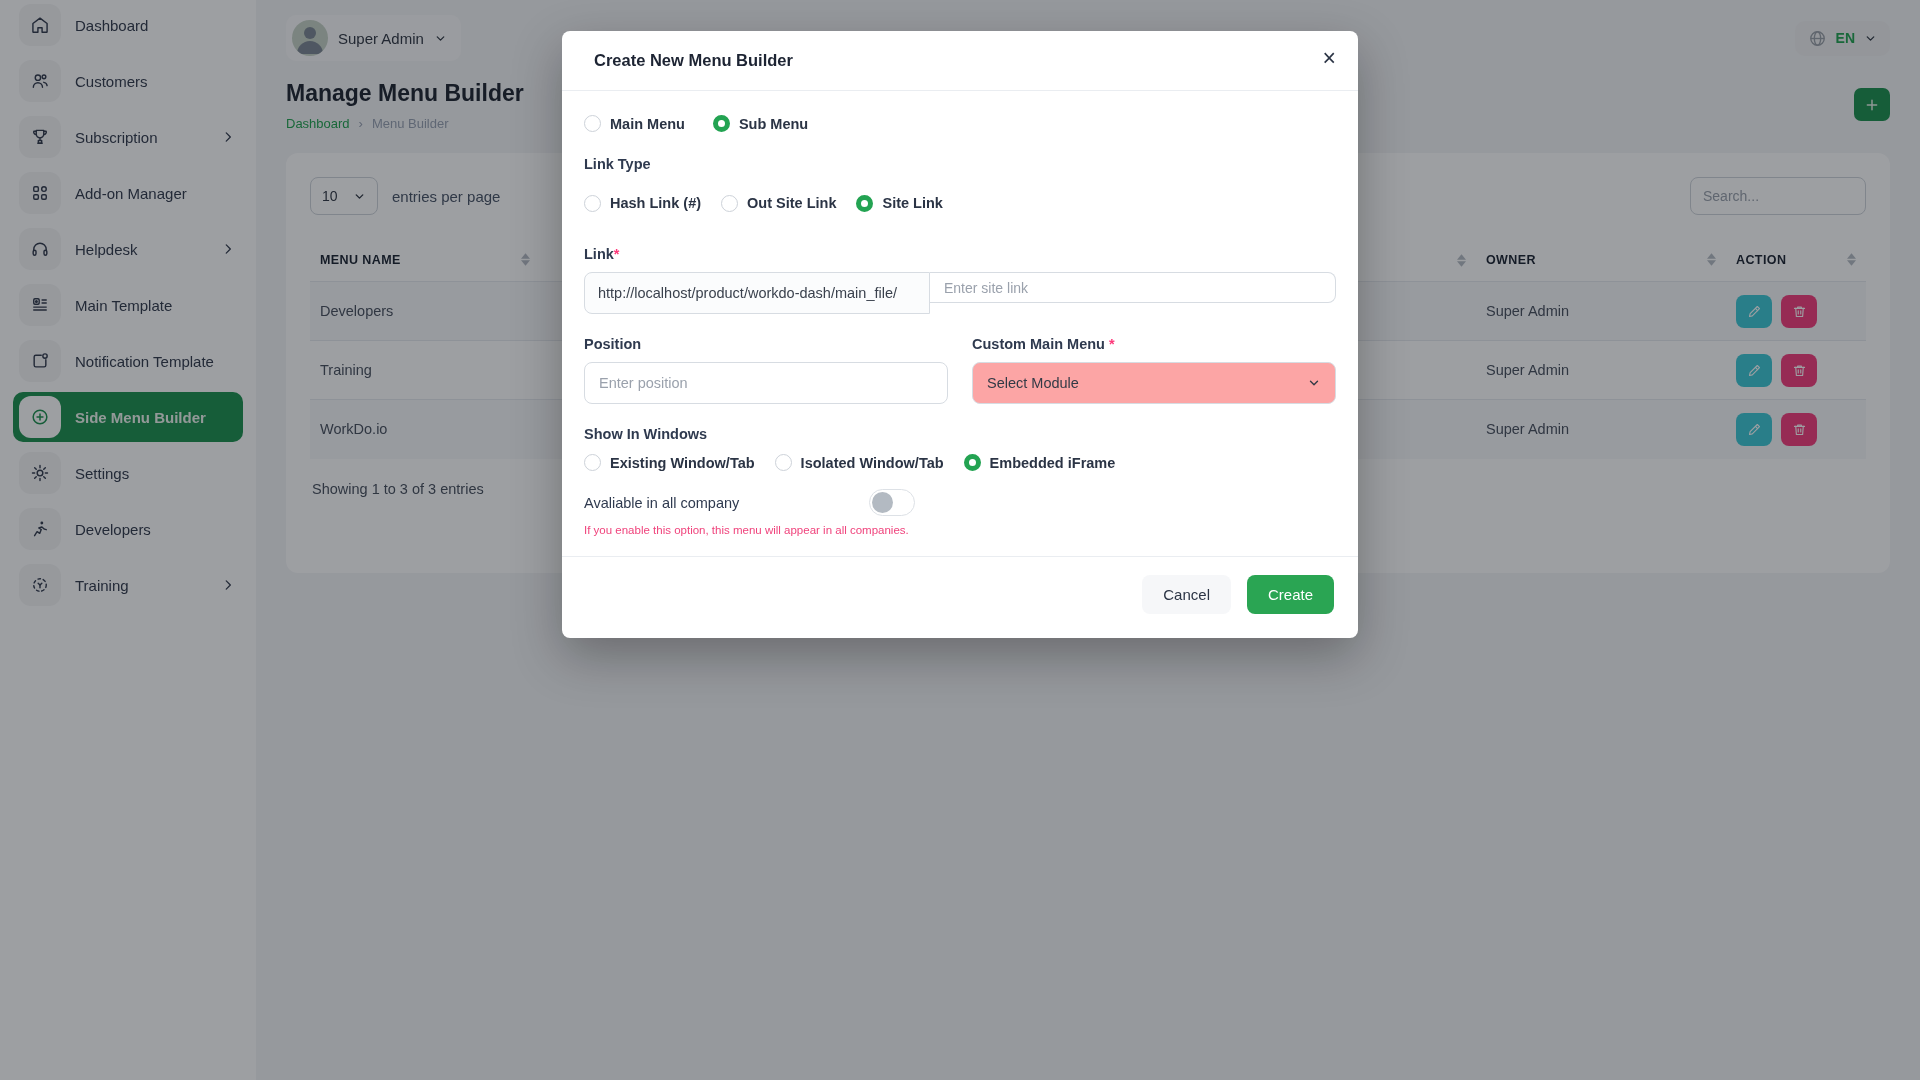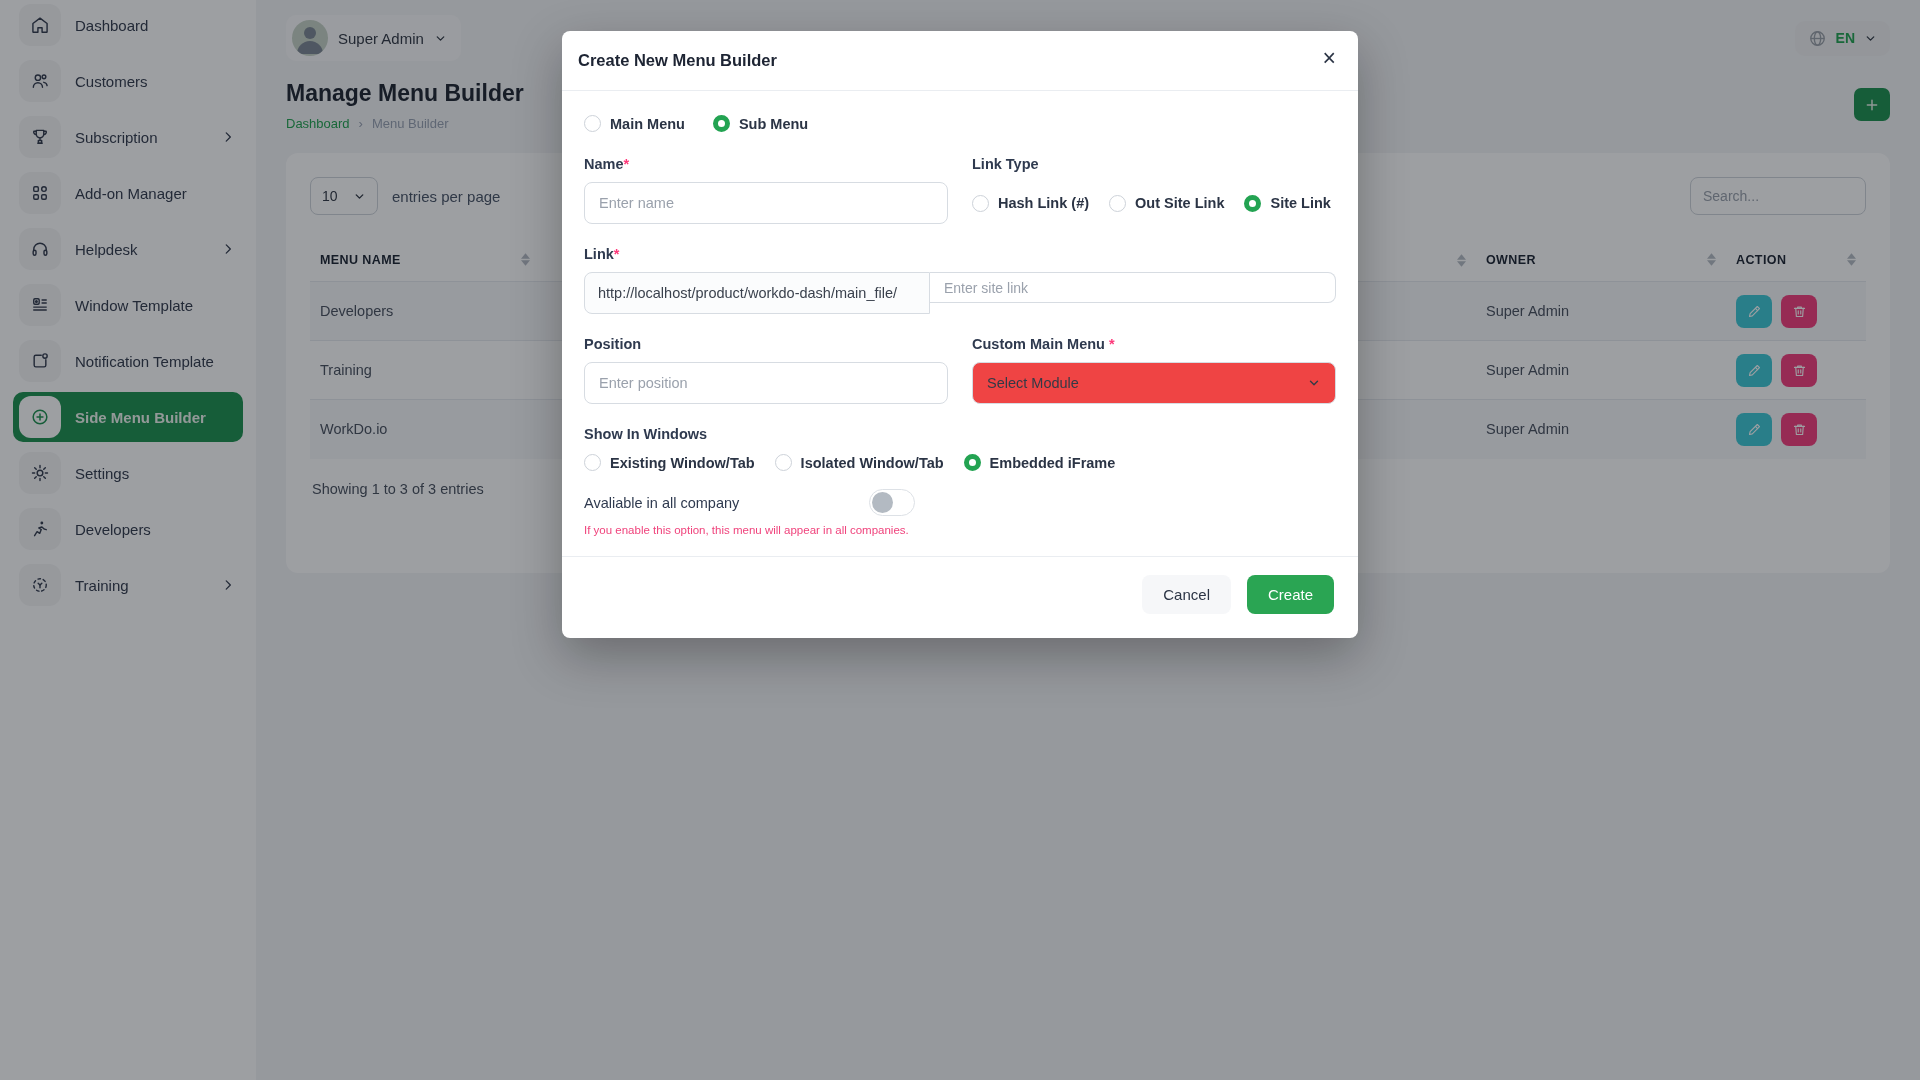"Create New Menu Builder" .modal-header { padding: 20px 16px -> 20px 32px }
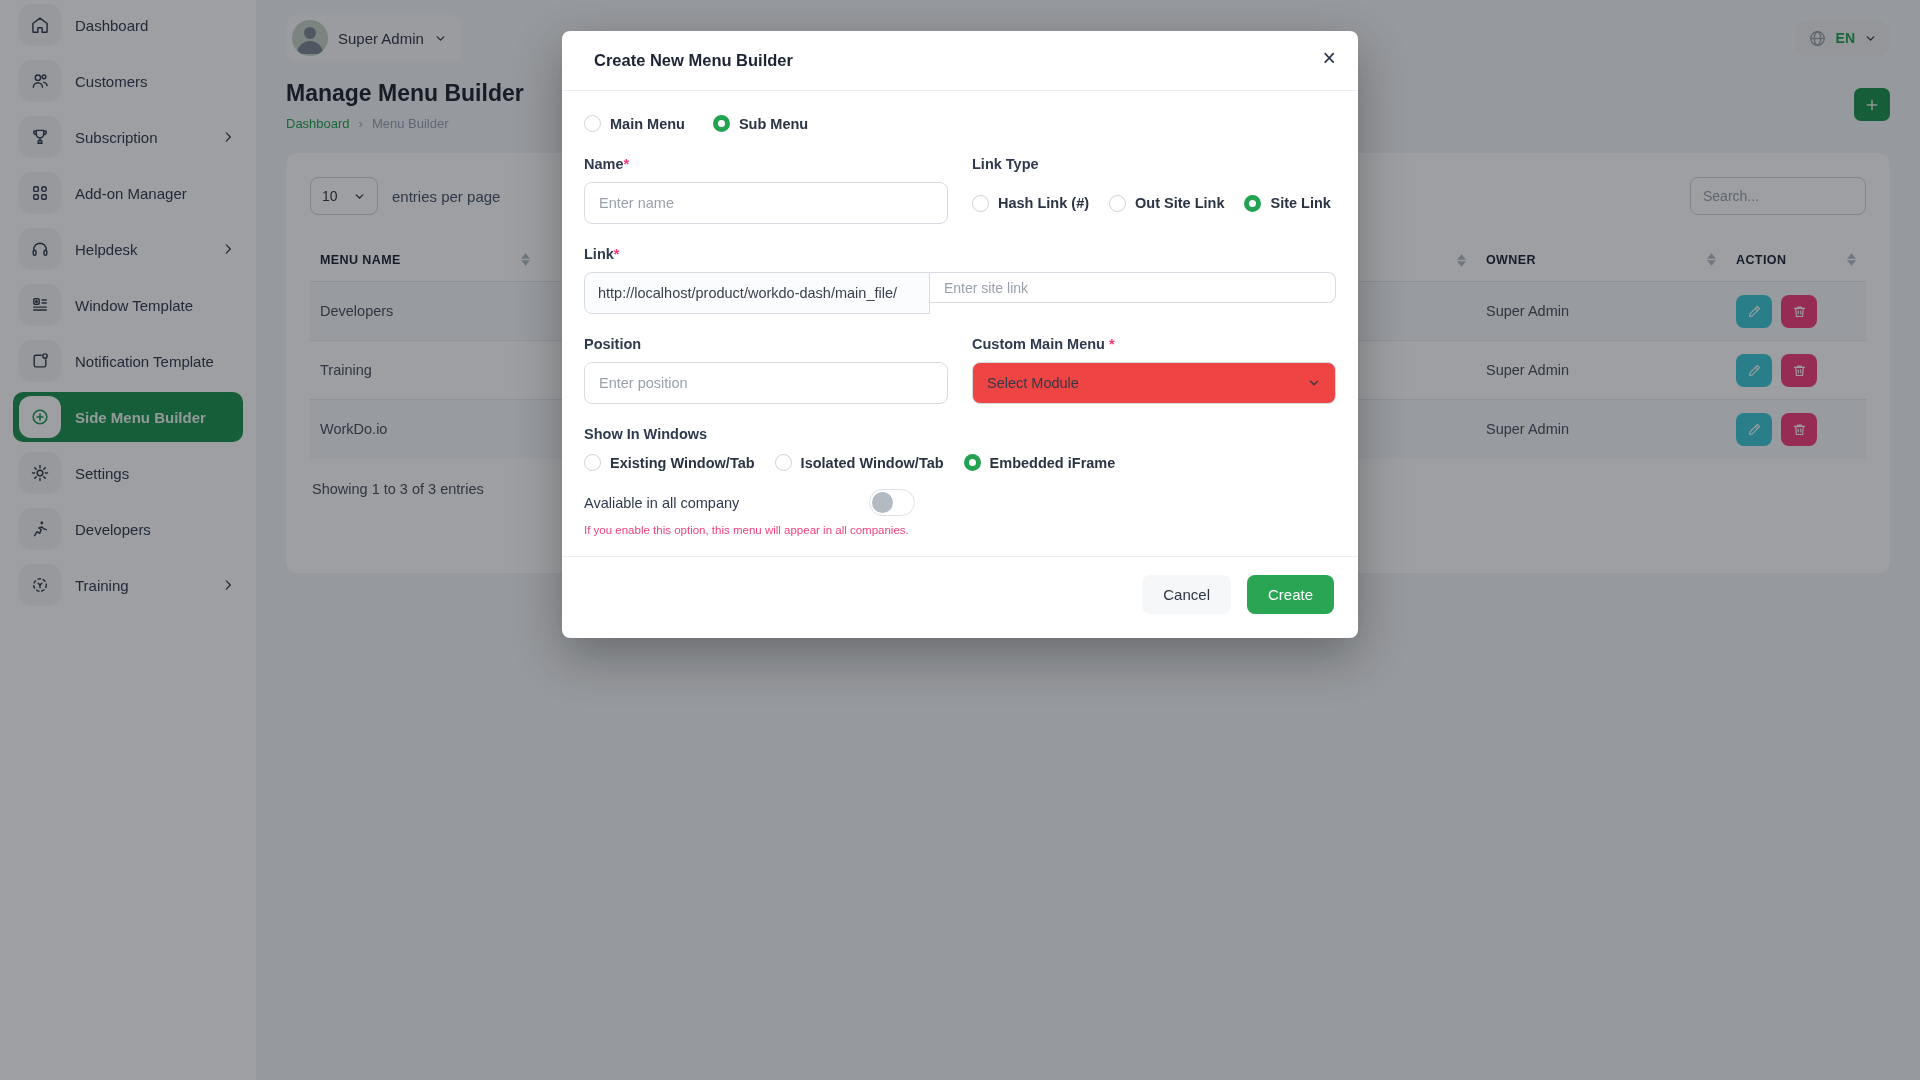"Name*" div.field { html: <div> <label><span>Name</span><span>*</span></label> <input> </div> -> none }
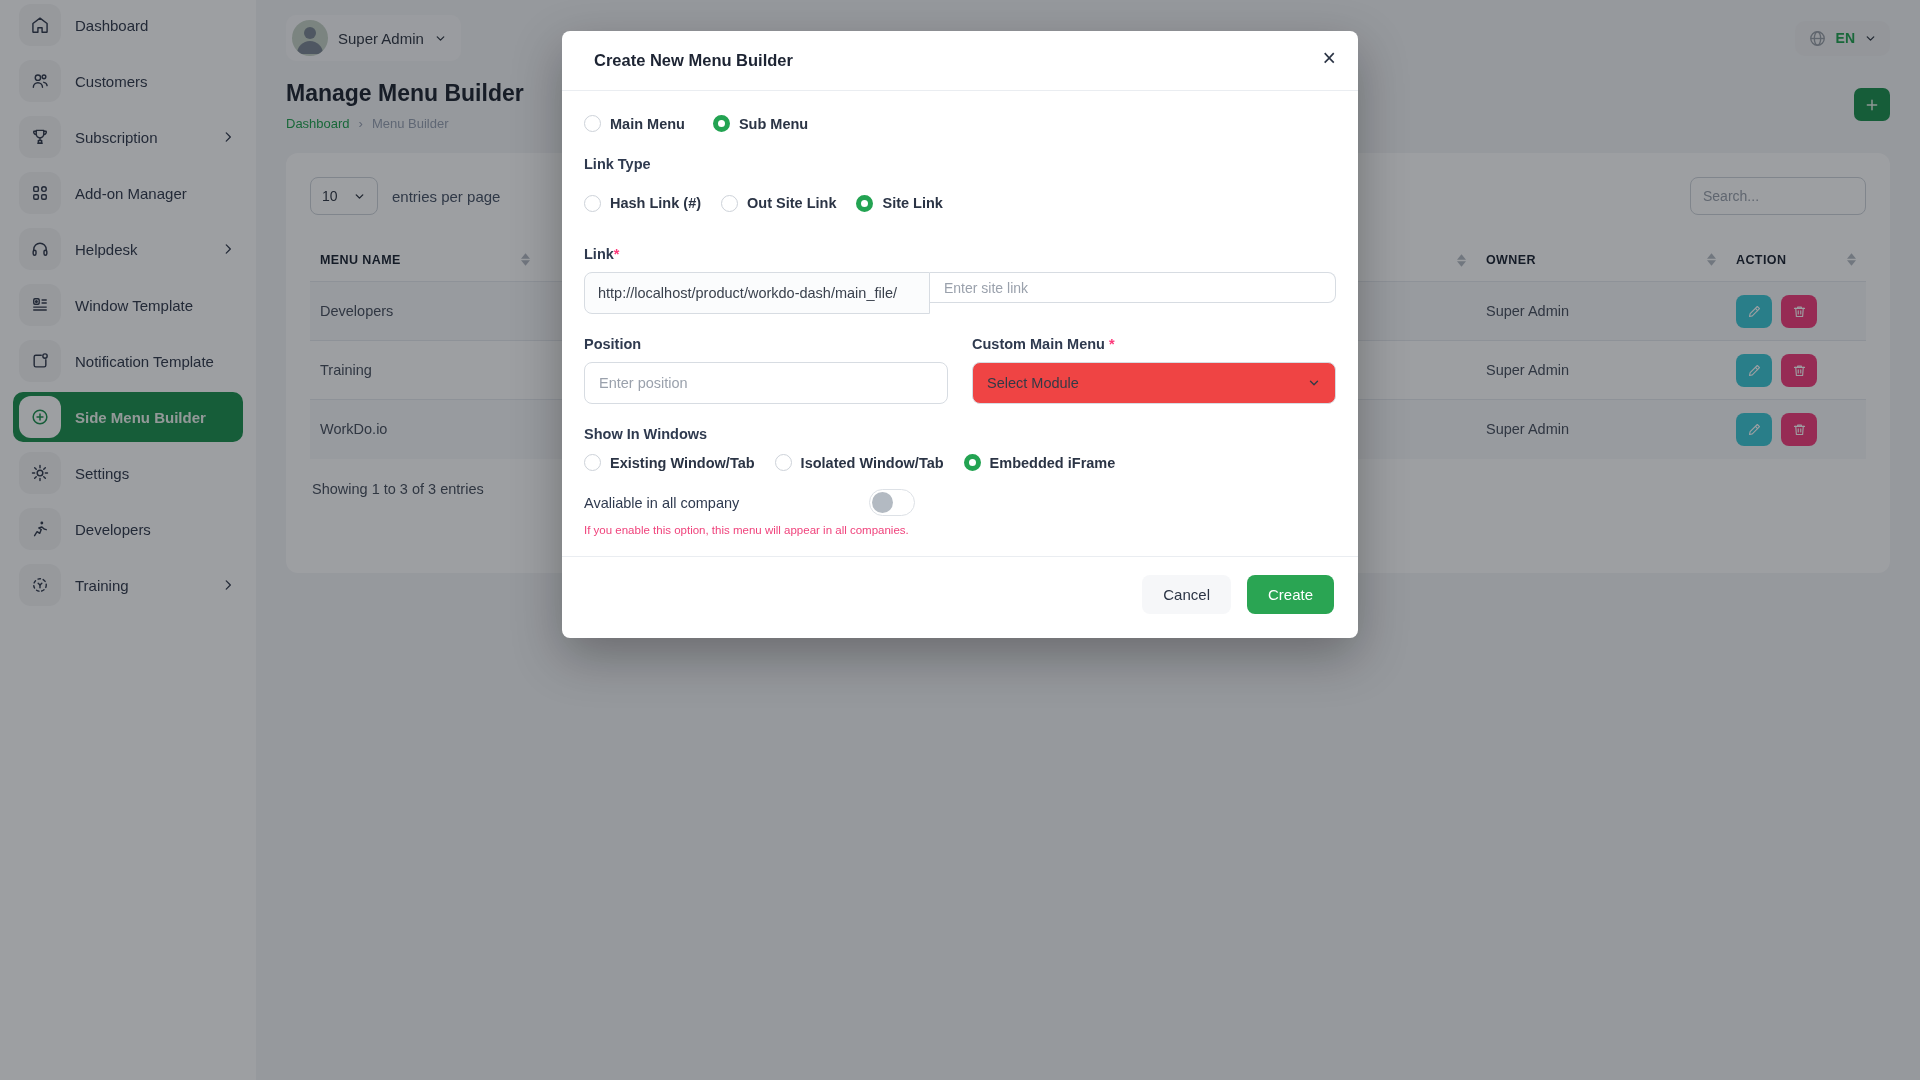"Window Template" span.nav-label { text: Window -> Main }
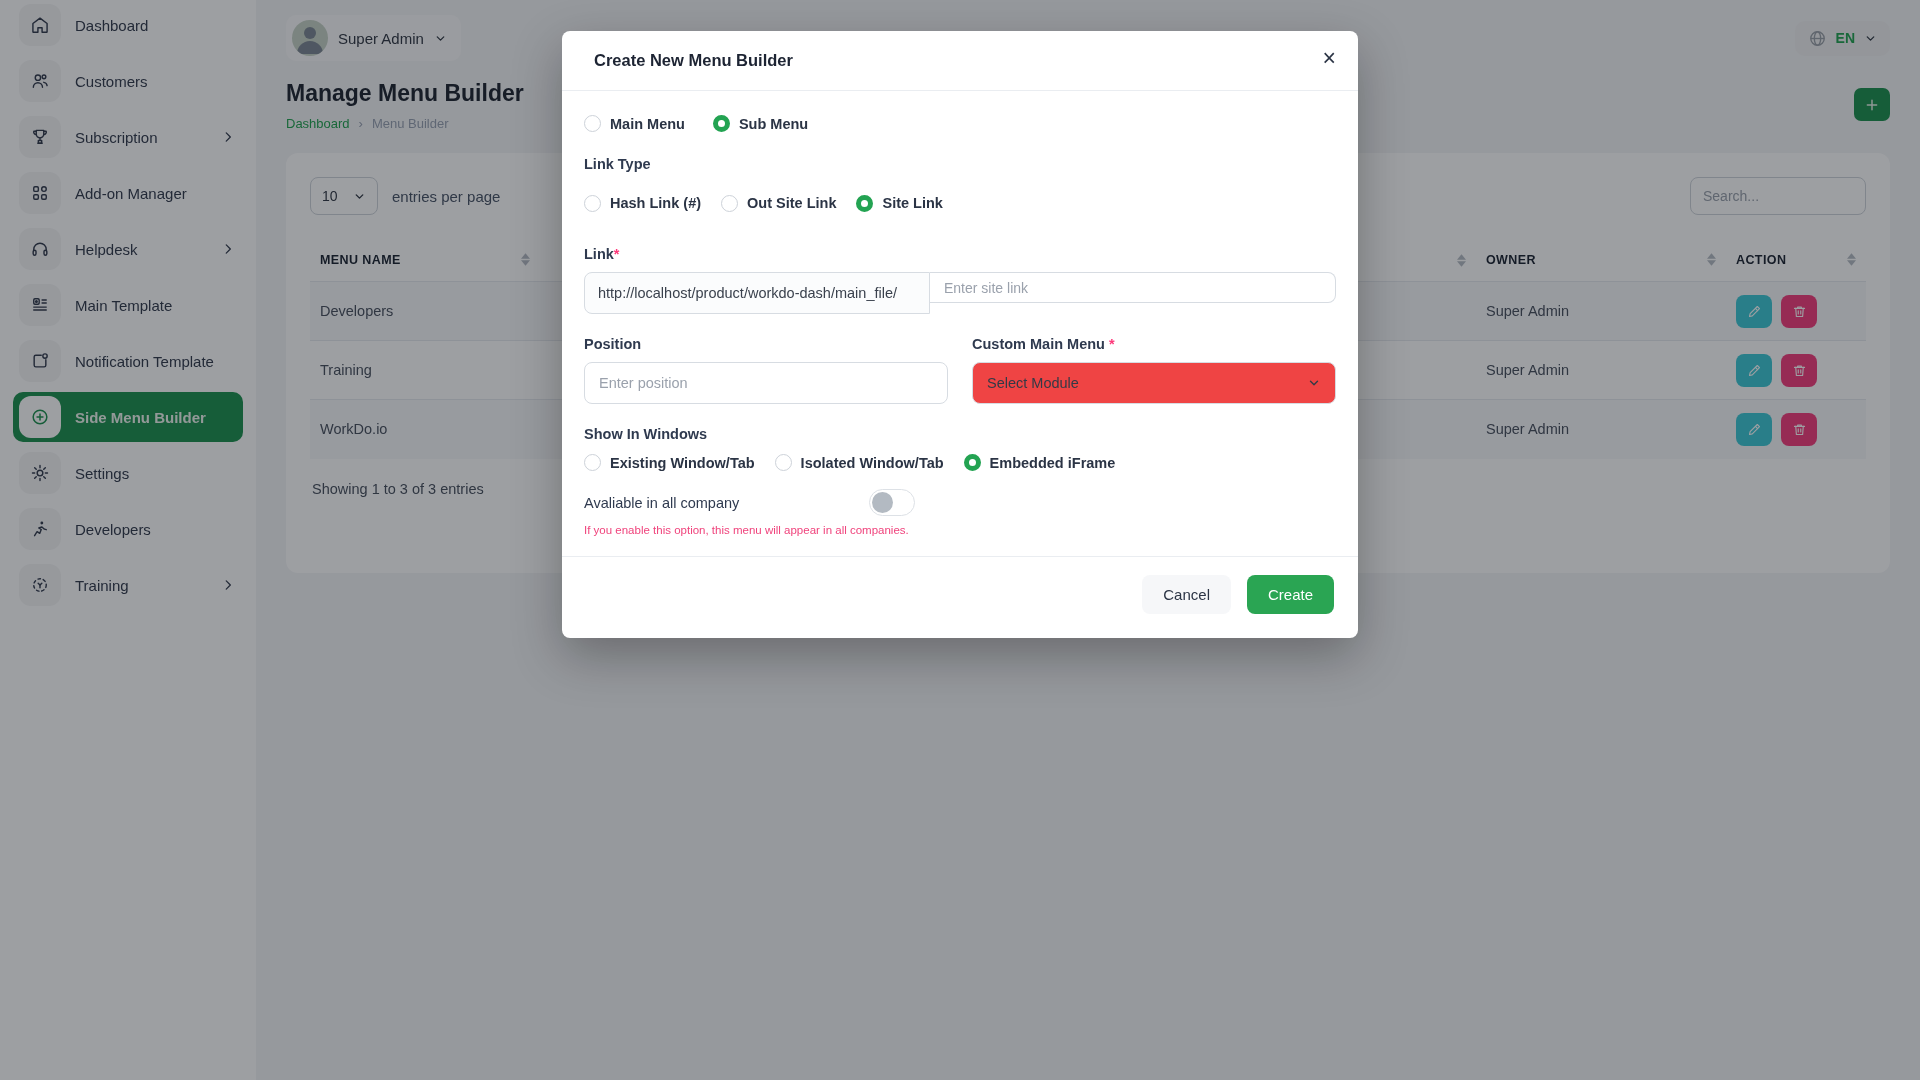"Select Module" .select-box { background: #ef4444 -> #fca5a5 }
